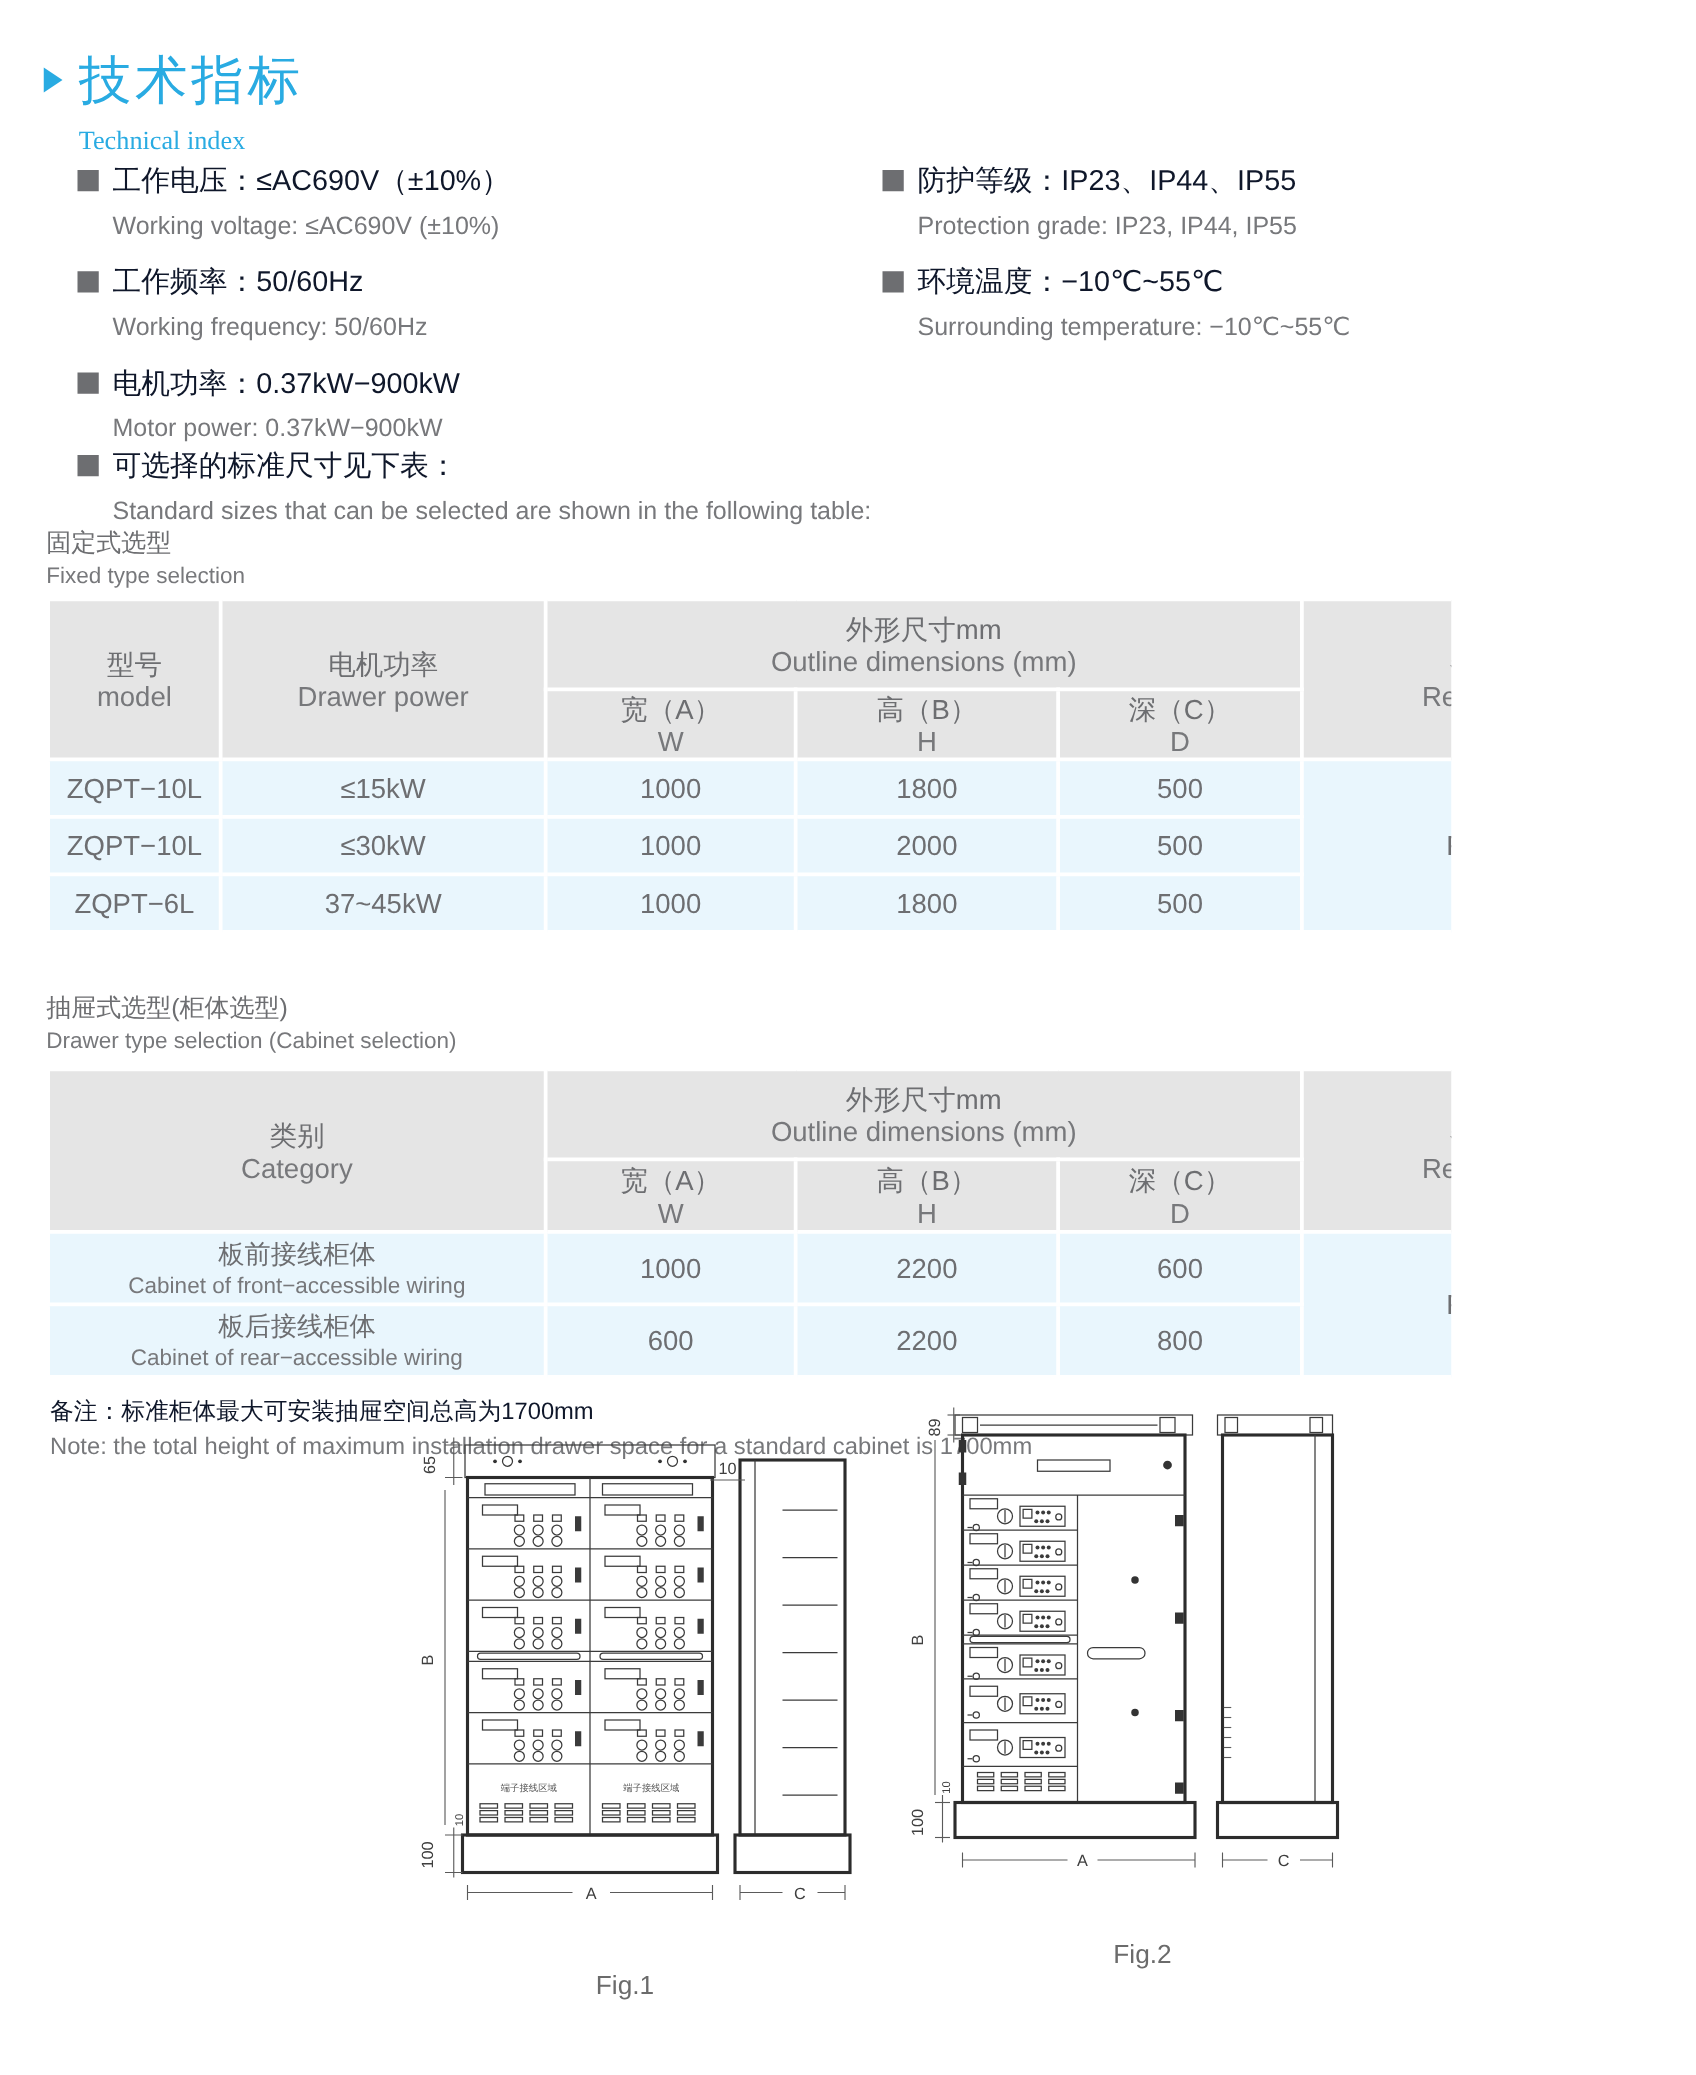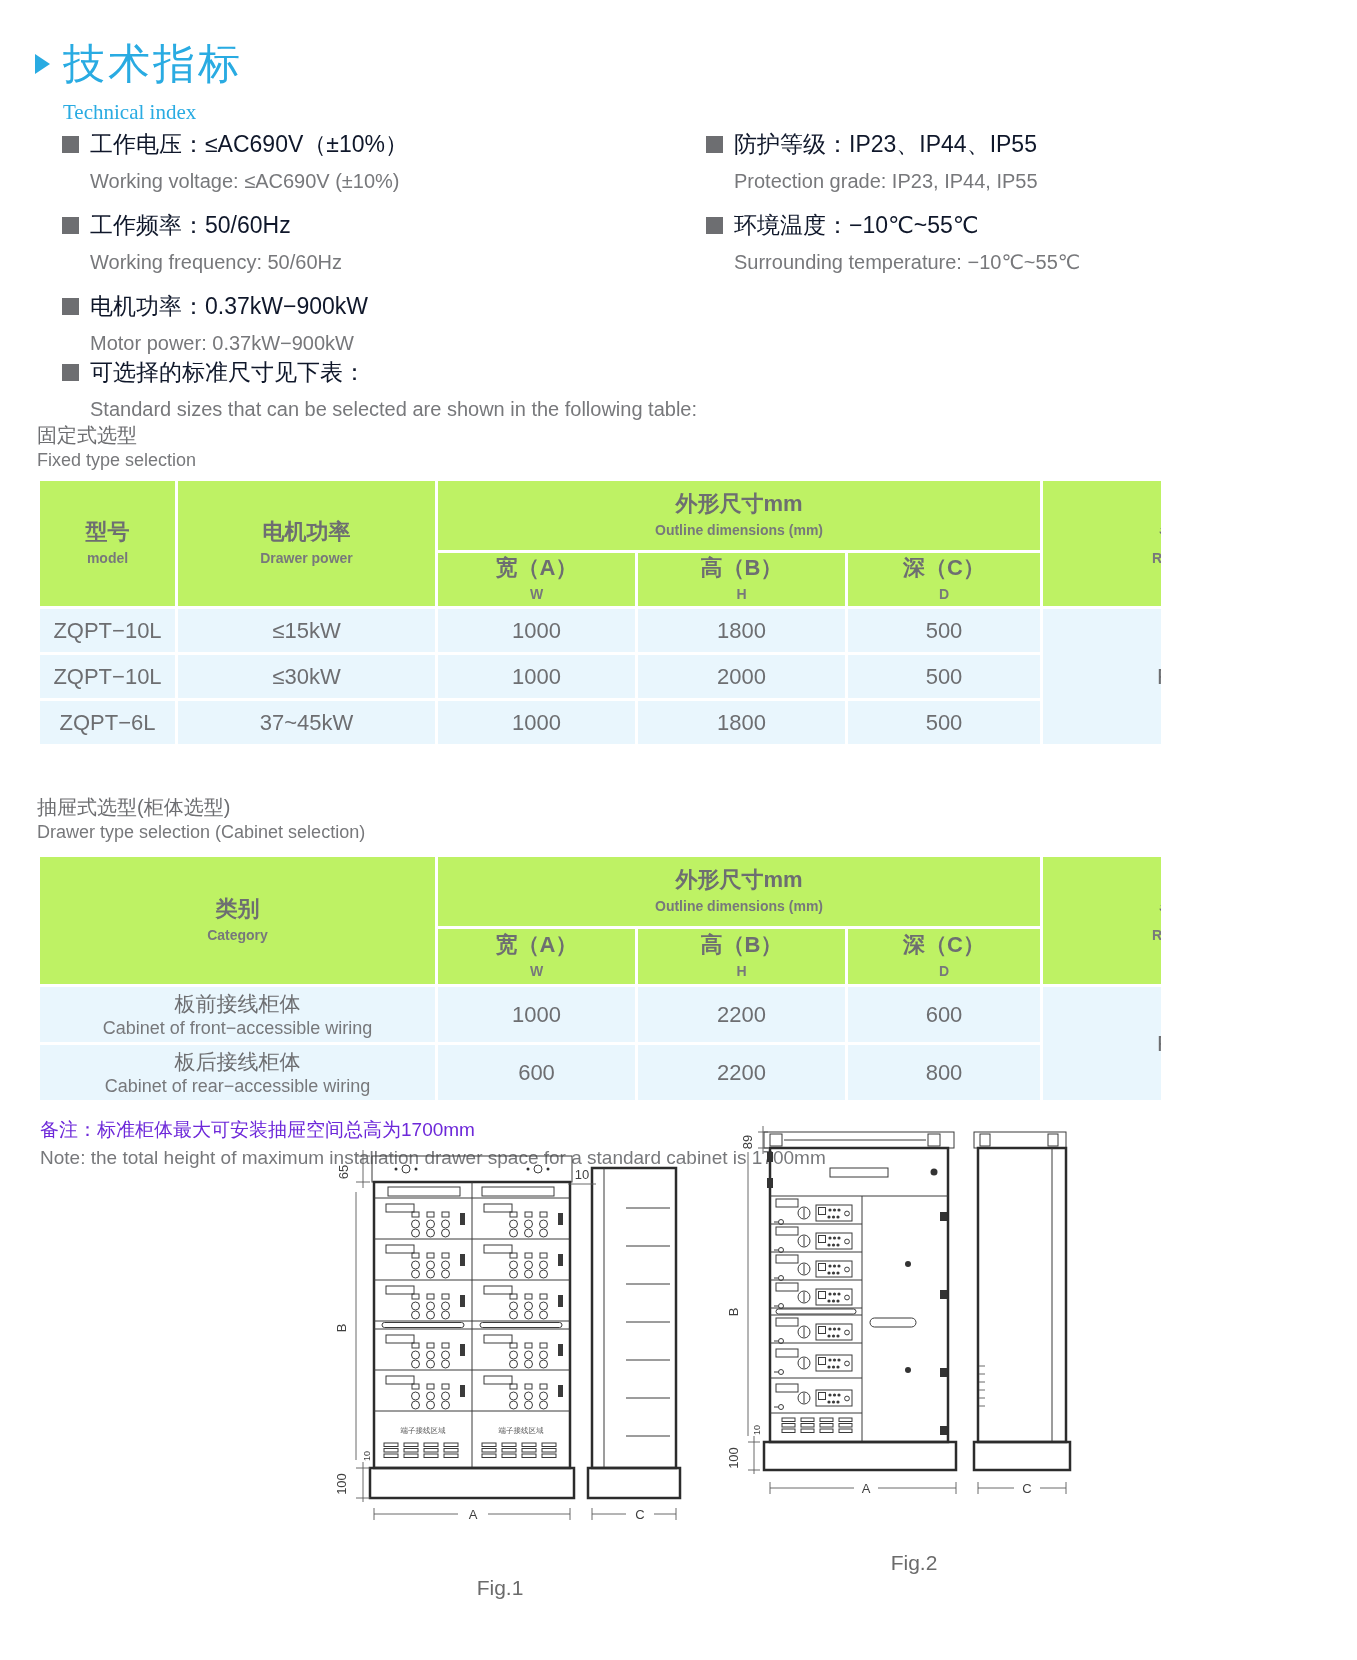"外形尺寸mm" .spec-table th { background: #bef264 -> #e5e5e5; font-weight: bold -> normal }
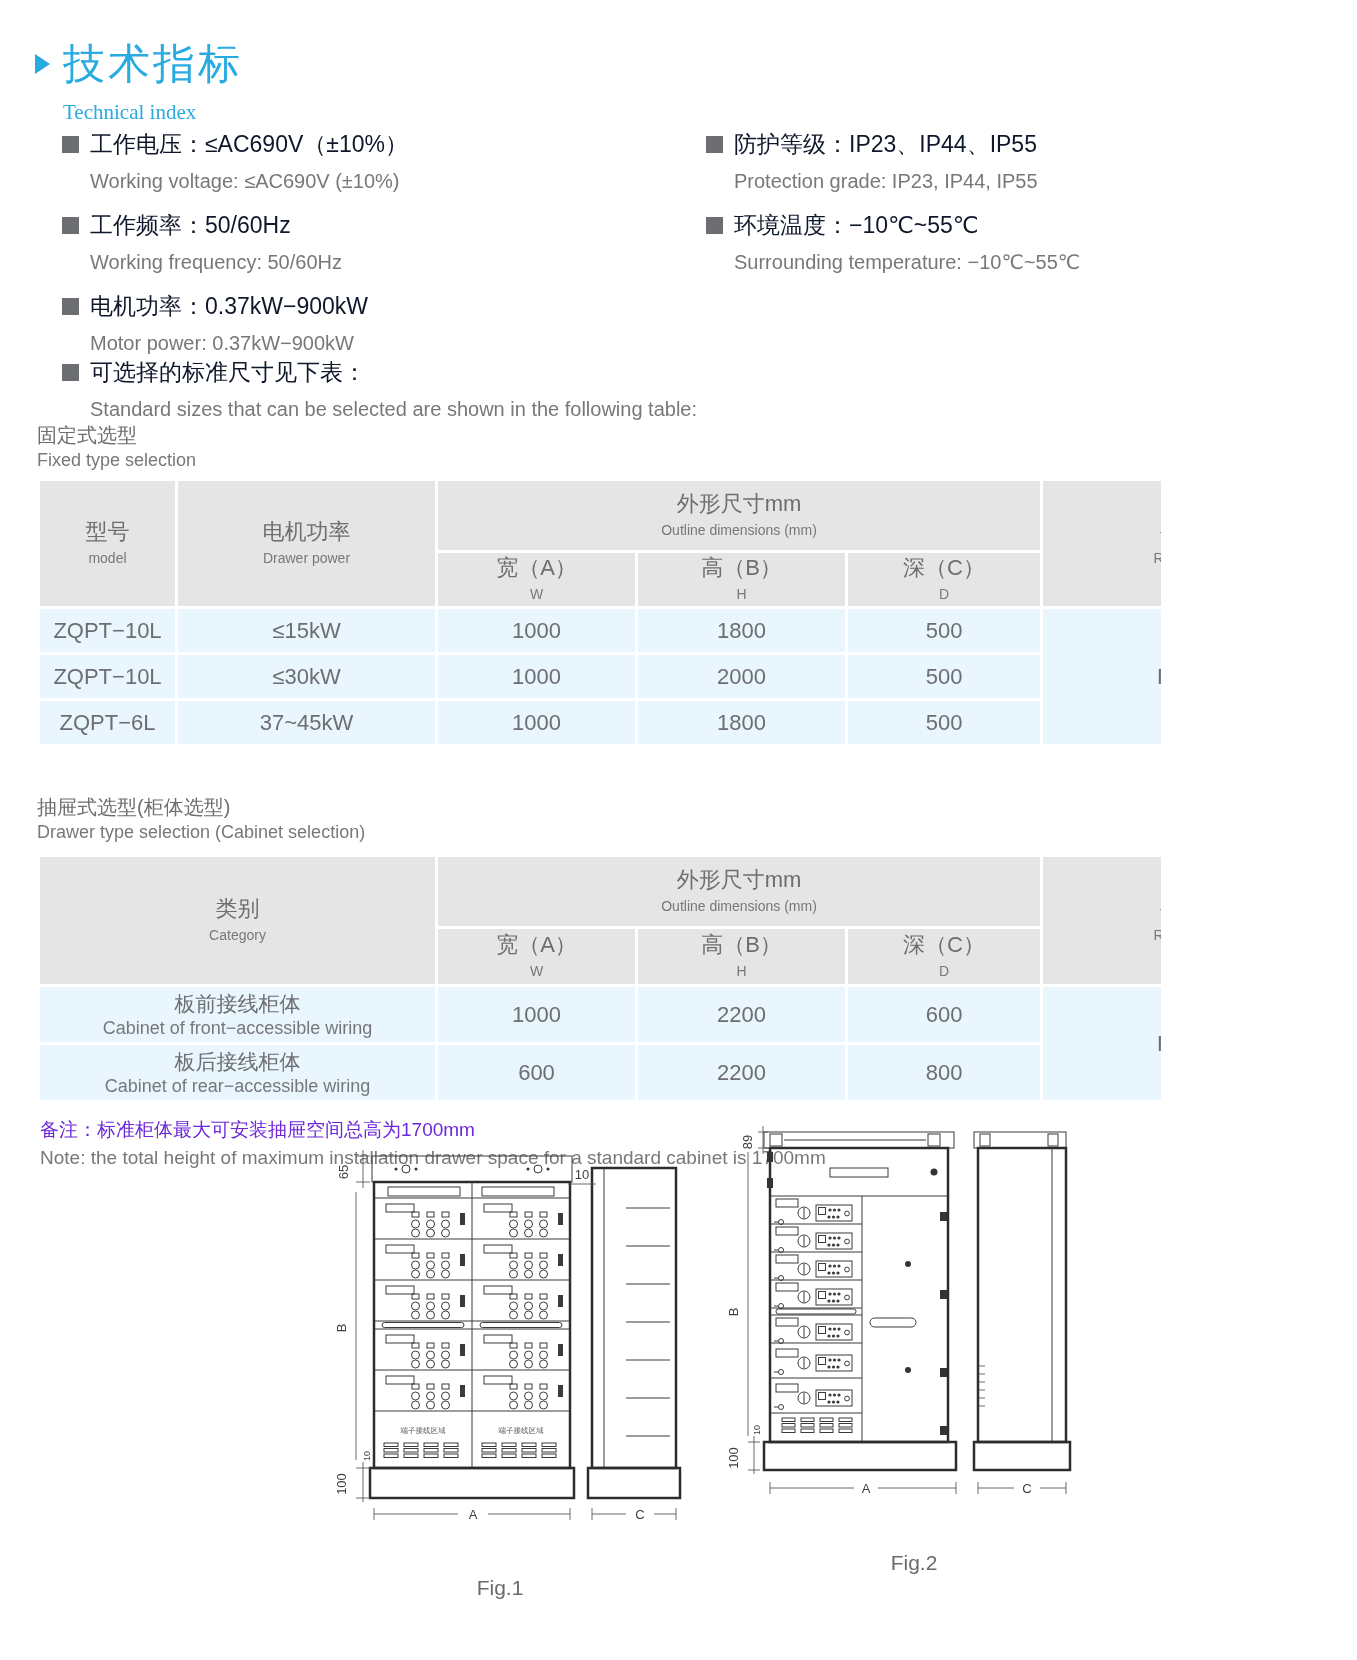"Outline dimensions (mm)" .spec-table .en { font-size: 14px -> 22px }
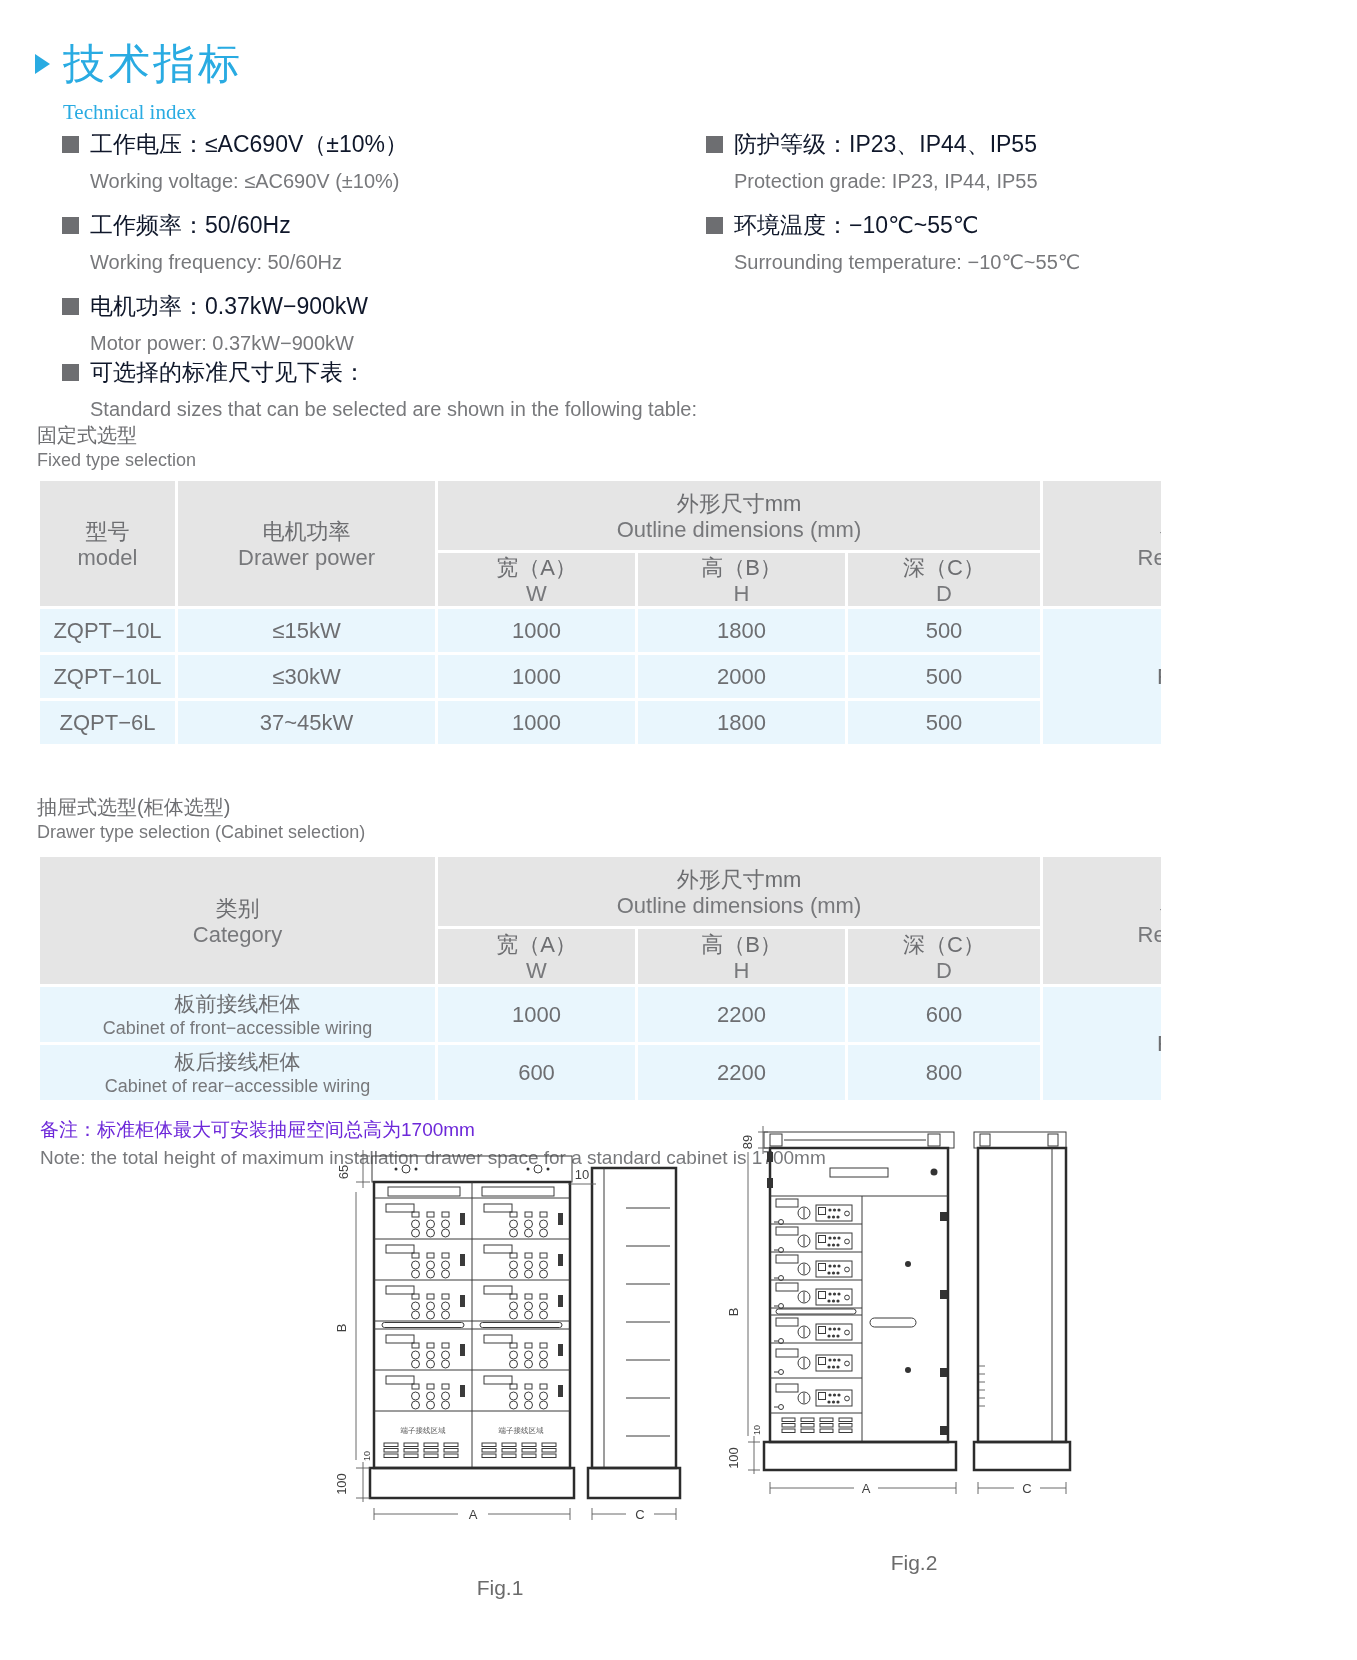"备注：标准柜体最大可安装抽屉空间总高为1700mm" .note .zh { color: #6d28d9 -> #0f172a }
